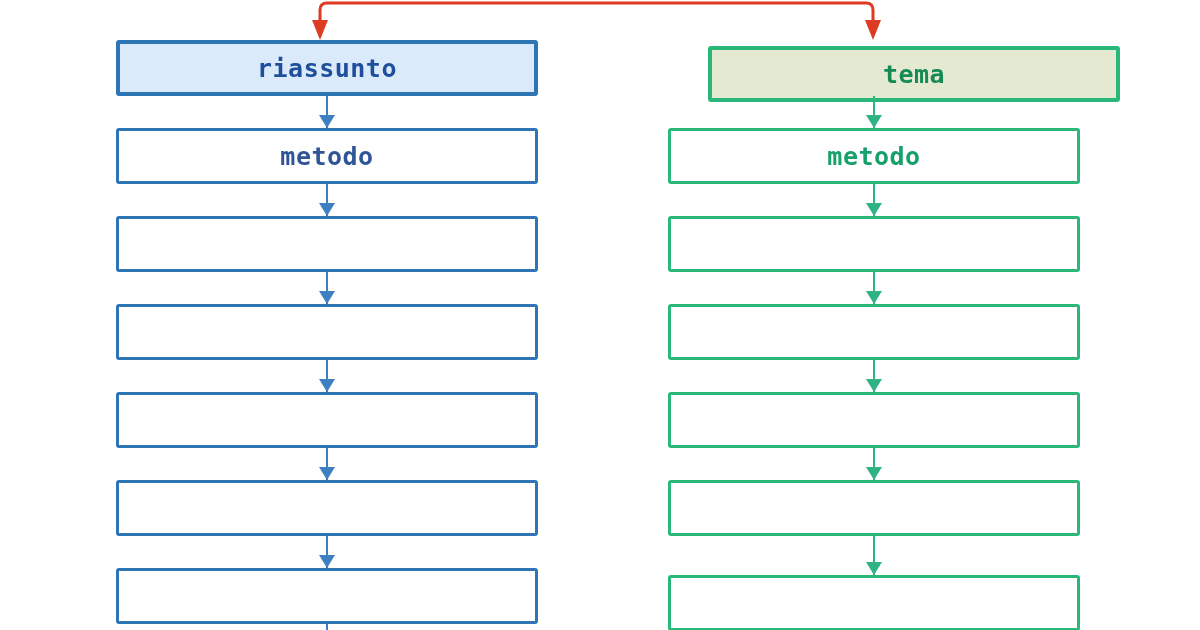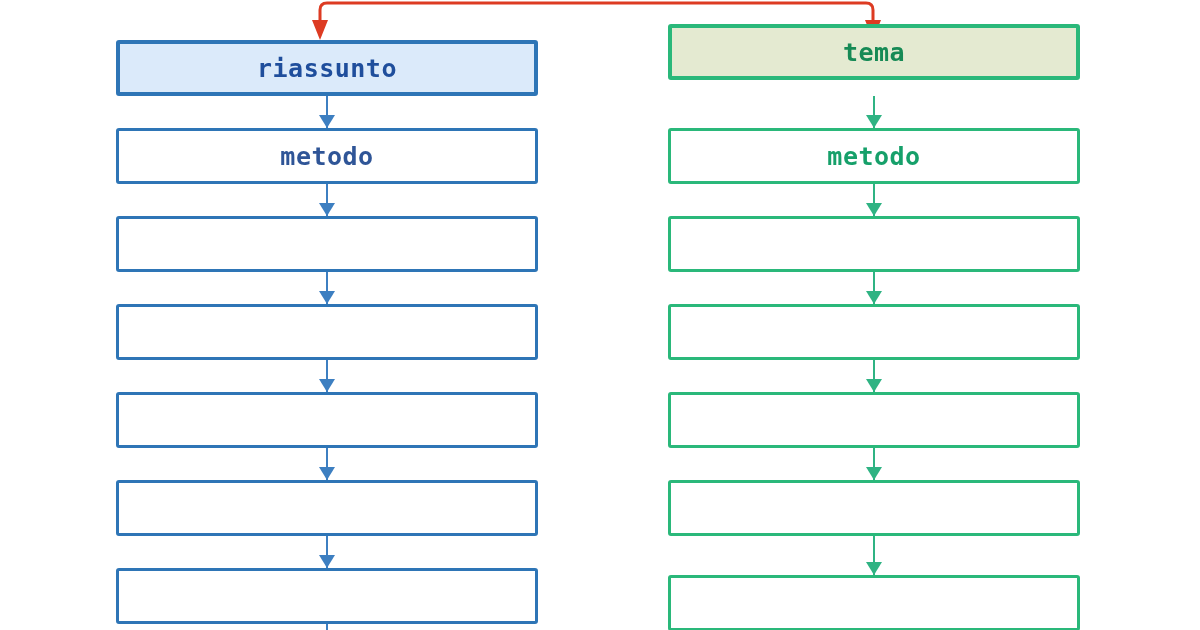"tema" div.node { margin-left: none -> 40px; top: 24px -> 46px }
